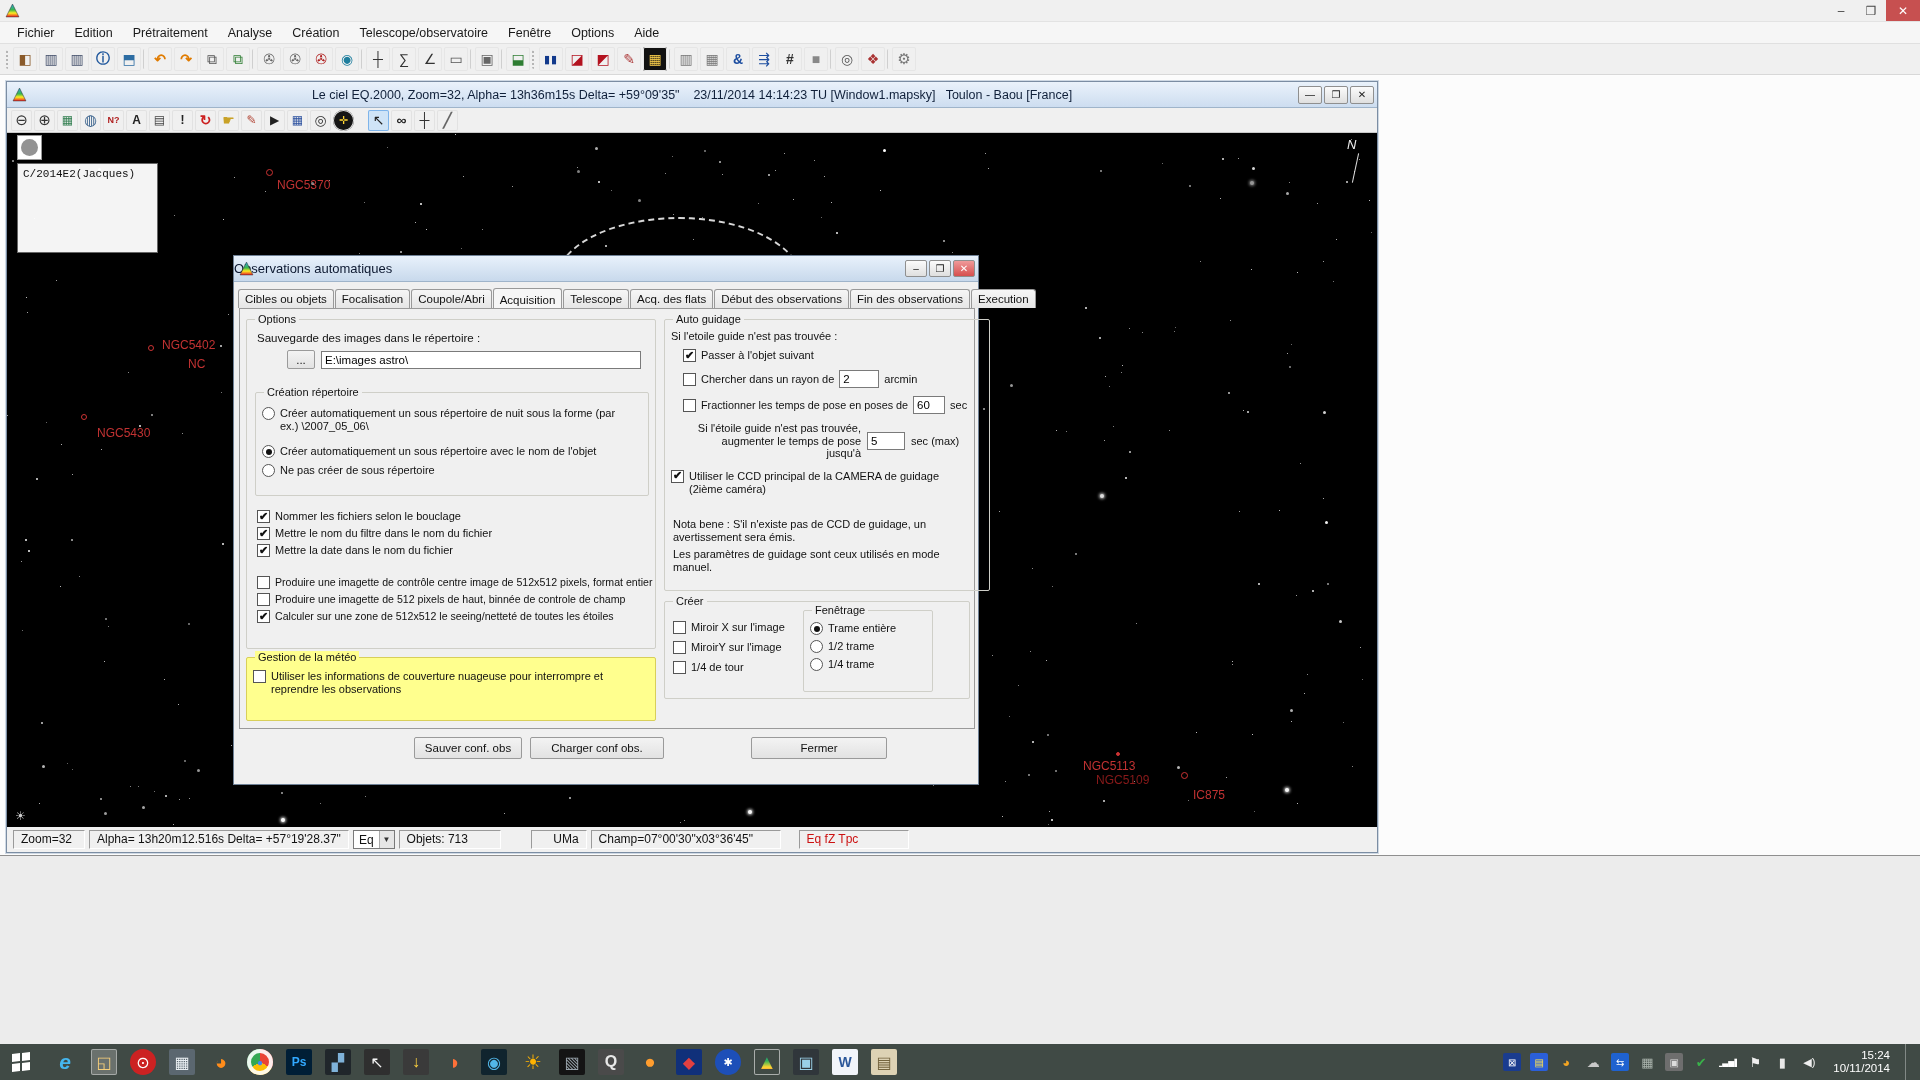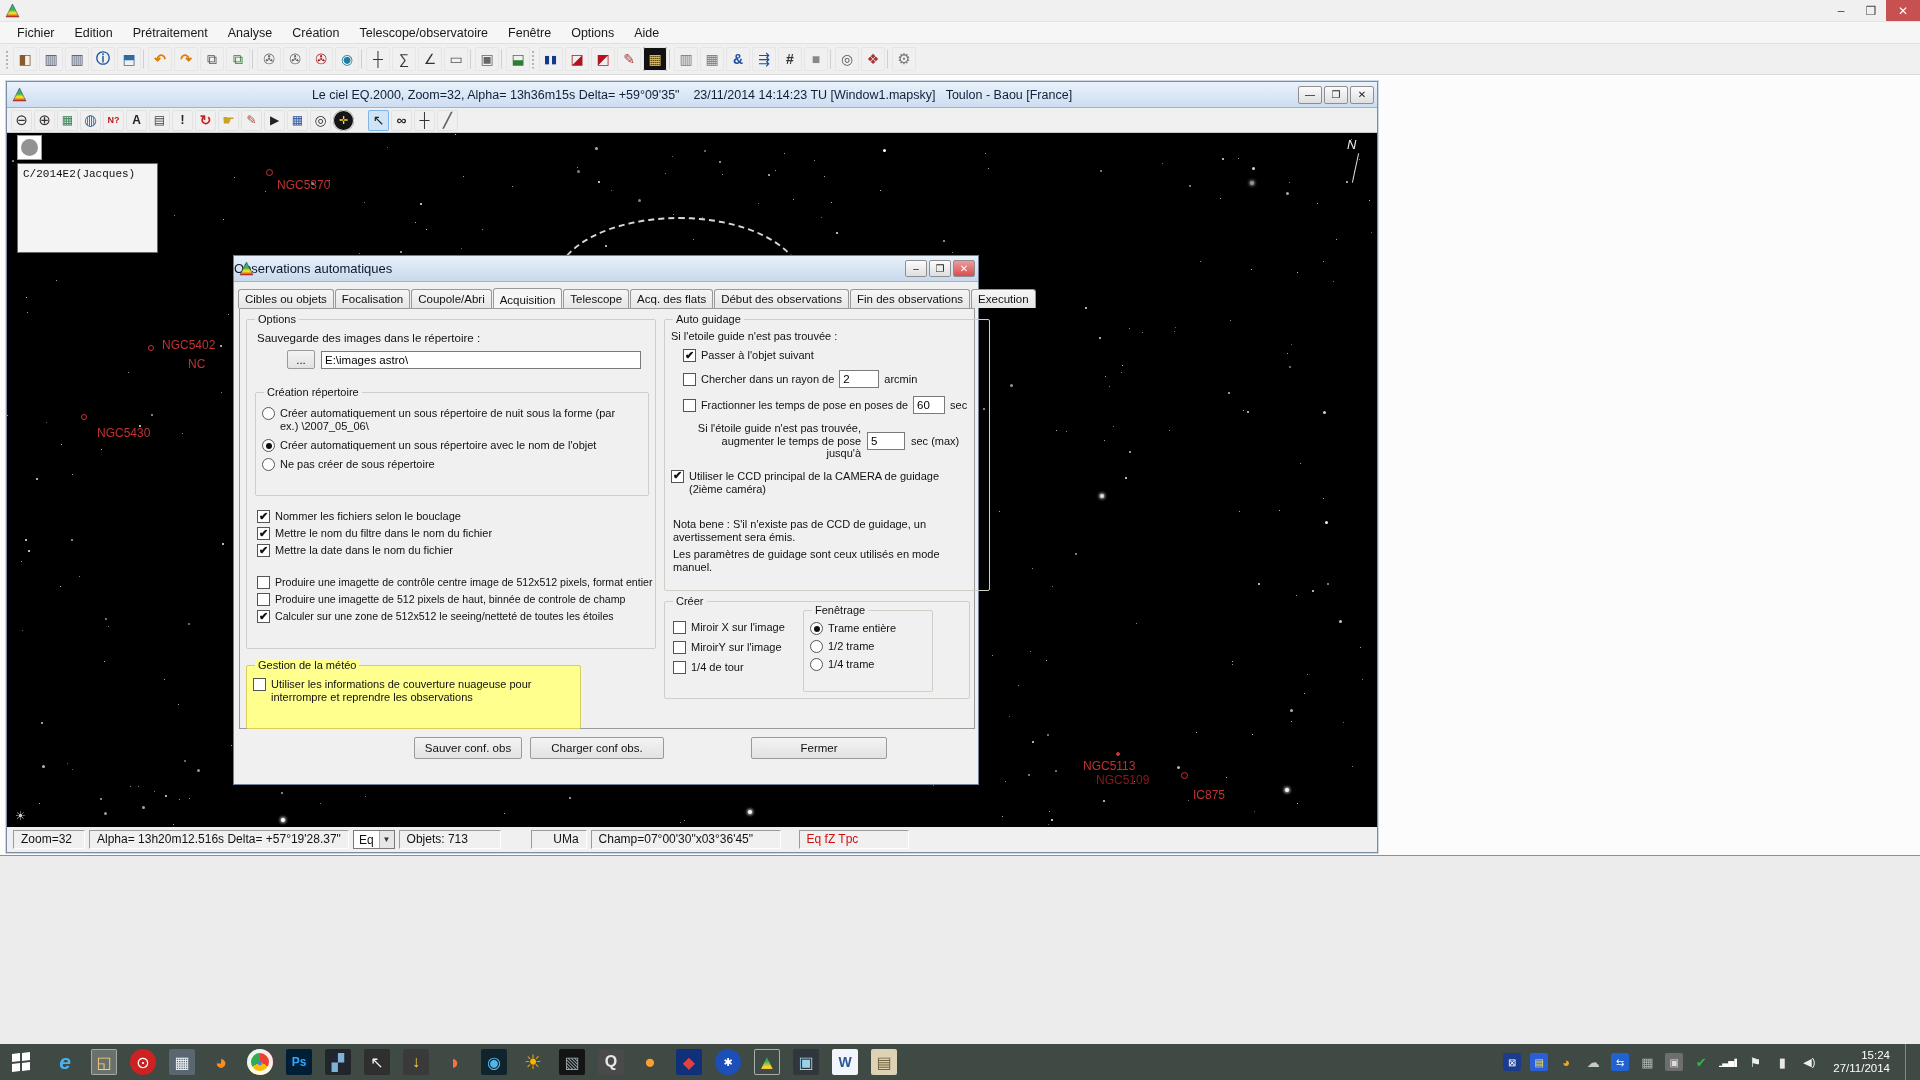"Créer automatiquement un sous répertoire avec" label.cbrow { margin-top: 6px -> 12px }
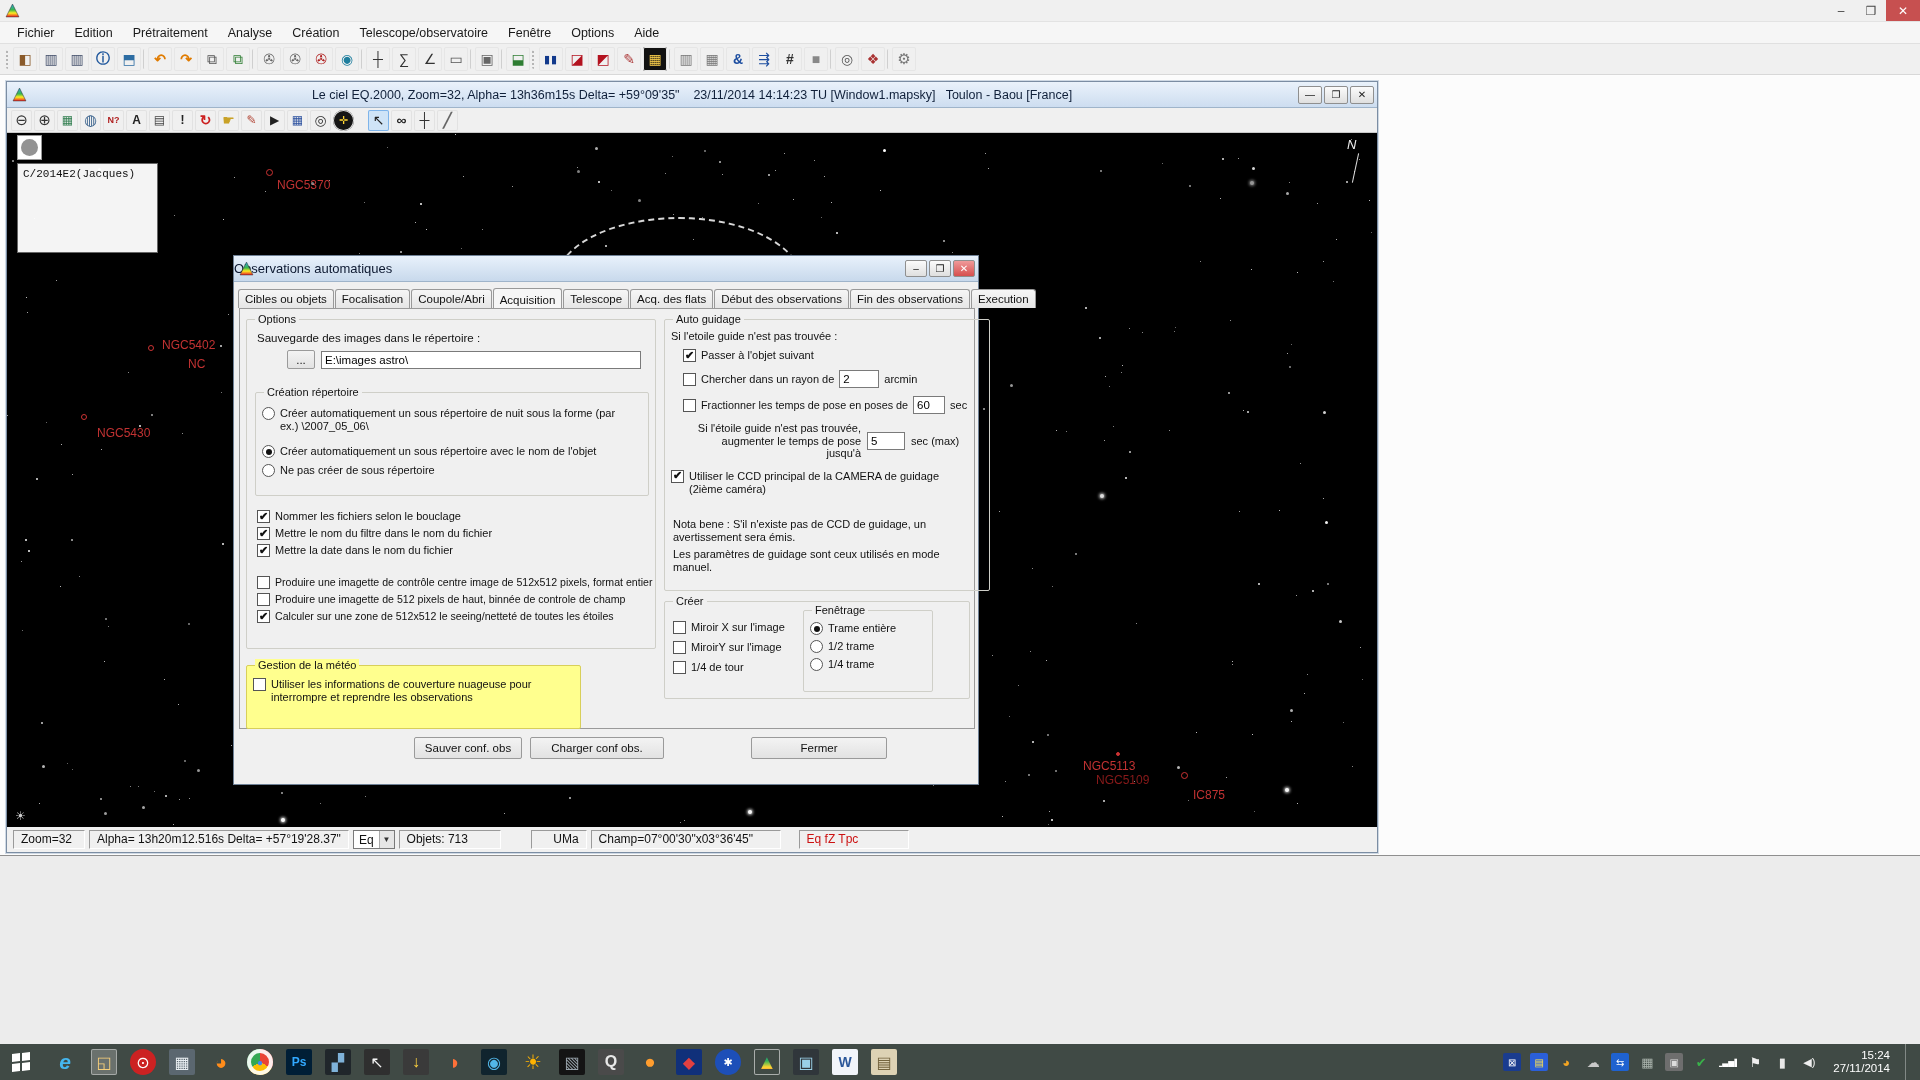"Gestion de la météo" div.group { top: 356px -> 348px; width: 335px -> 410px }
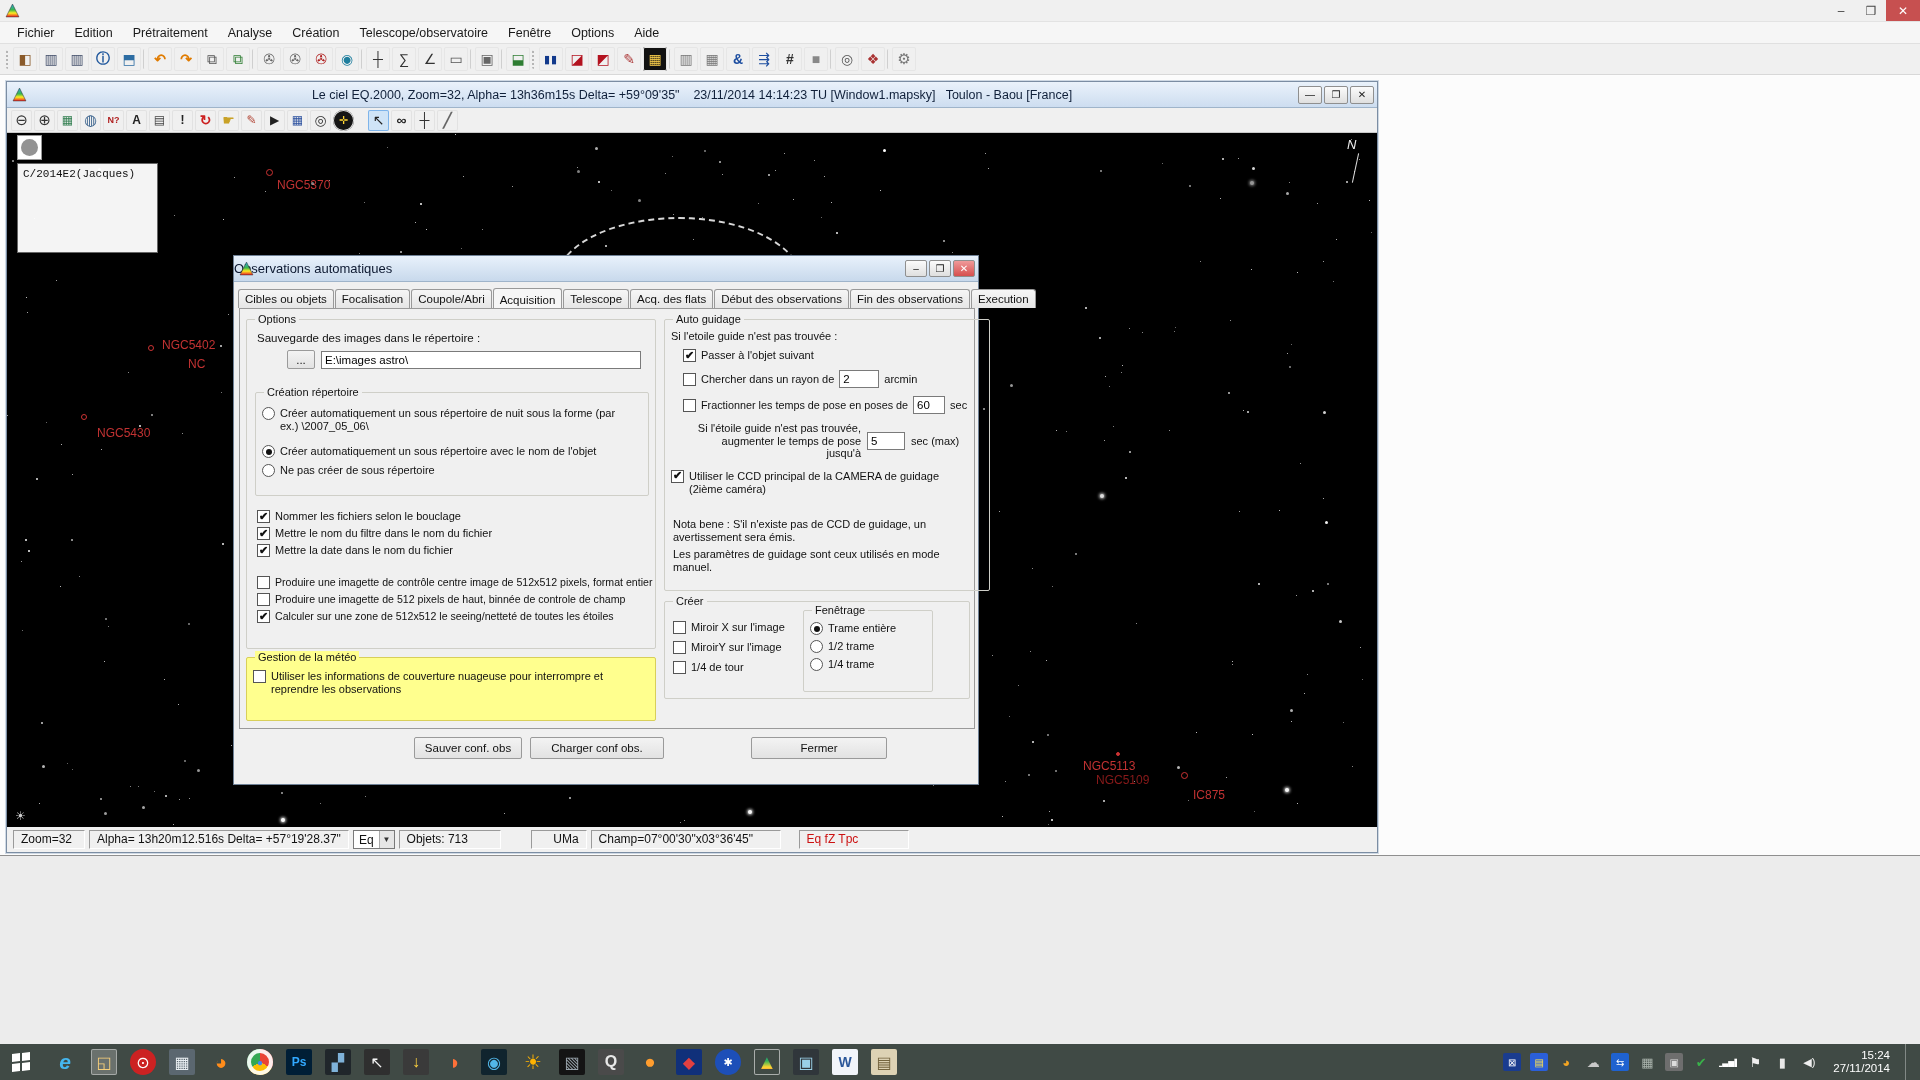"27/11/2014" div { text: 27/11/2014 -> 10/11/2014 }
